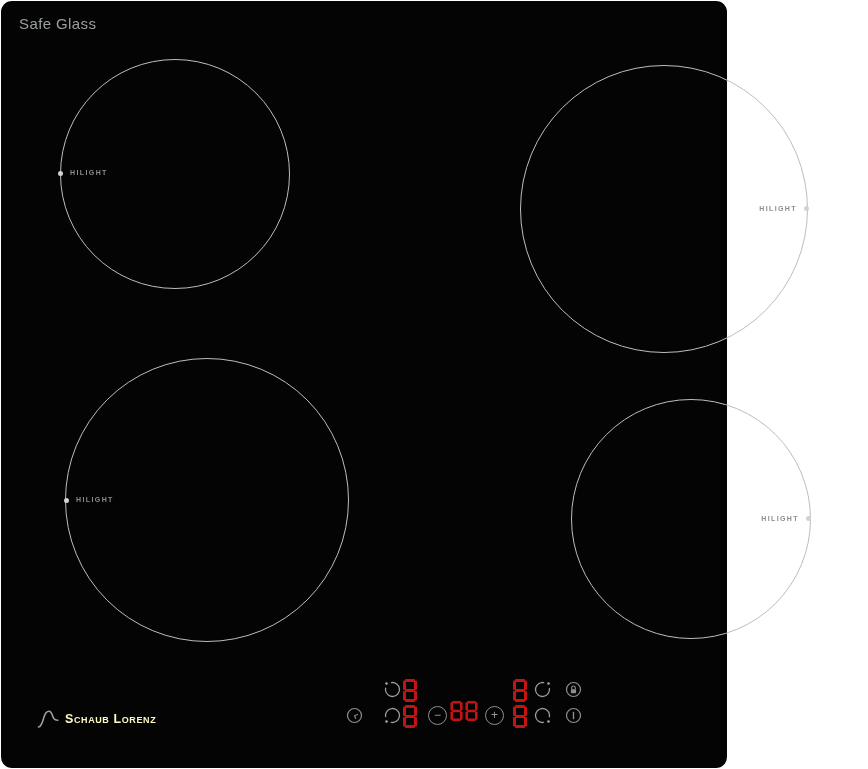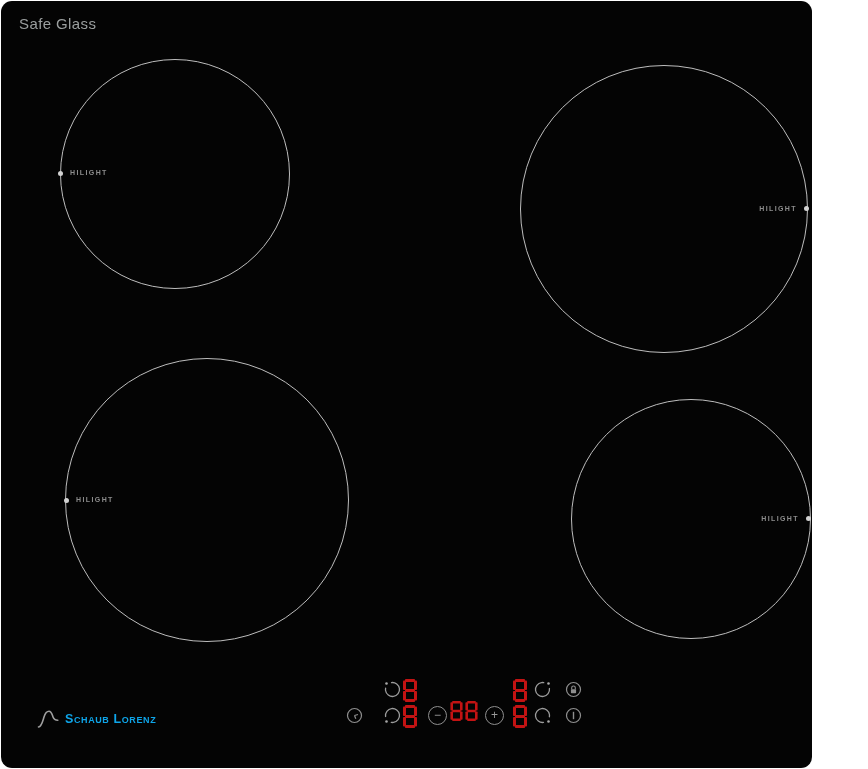"Safe Glass" #cooktop { width: 811px -> 726px }
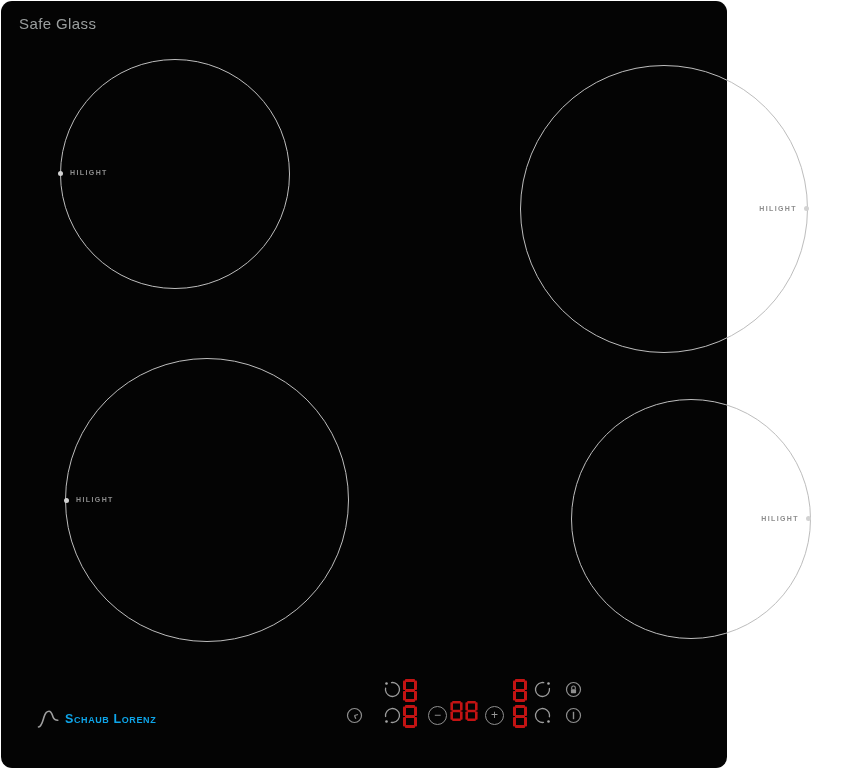"Schaub Lorenz" .logo-text { color: #0ea5e9 -> #fef9c3 }
